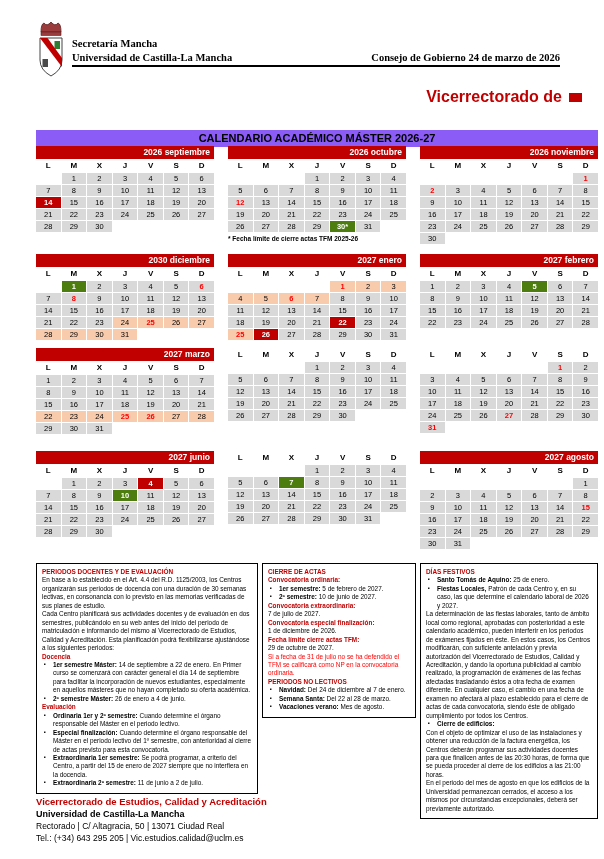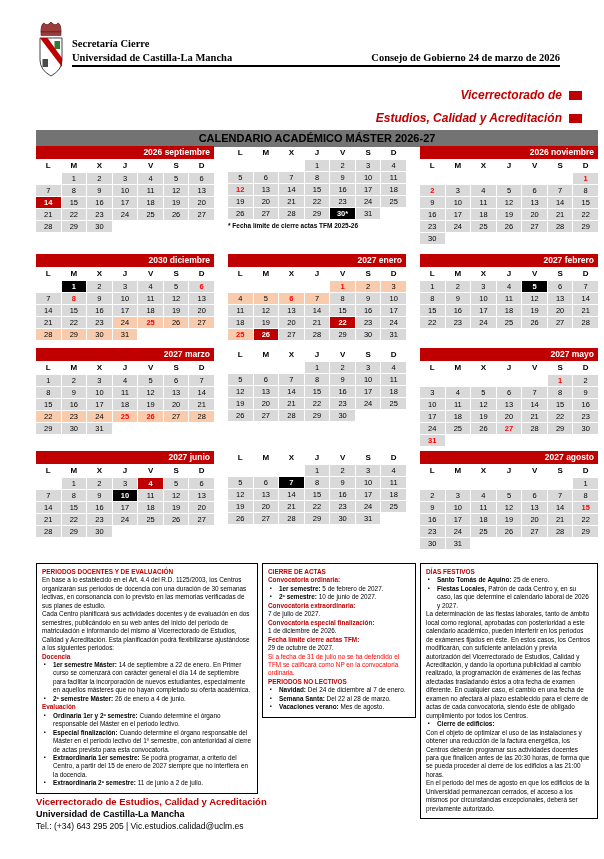"Secretaría Cierre" div.org1 { text: Cierre -> Mancha }
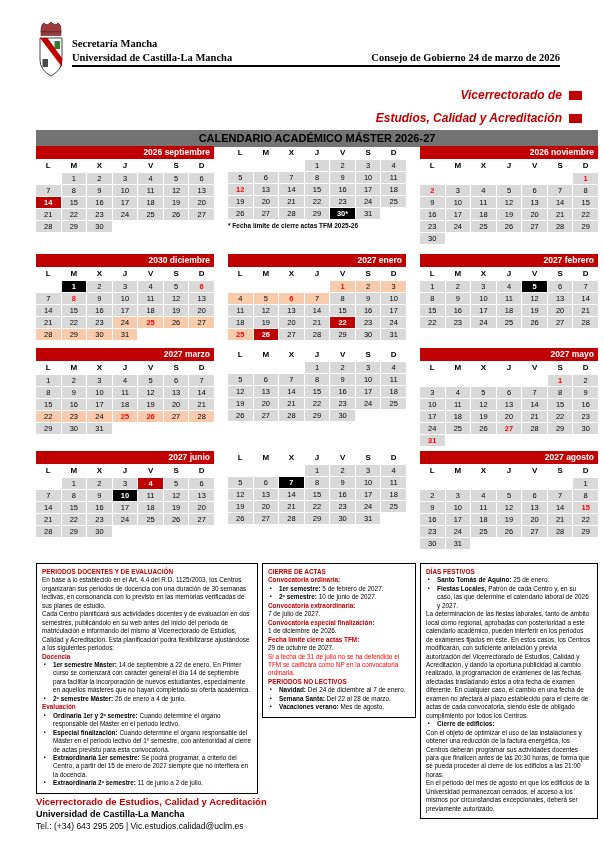"Vicerrectorado de" .vice { font-size: 12px -> 16px; font-style: italic -> none }
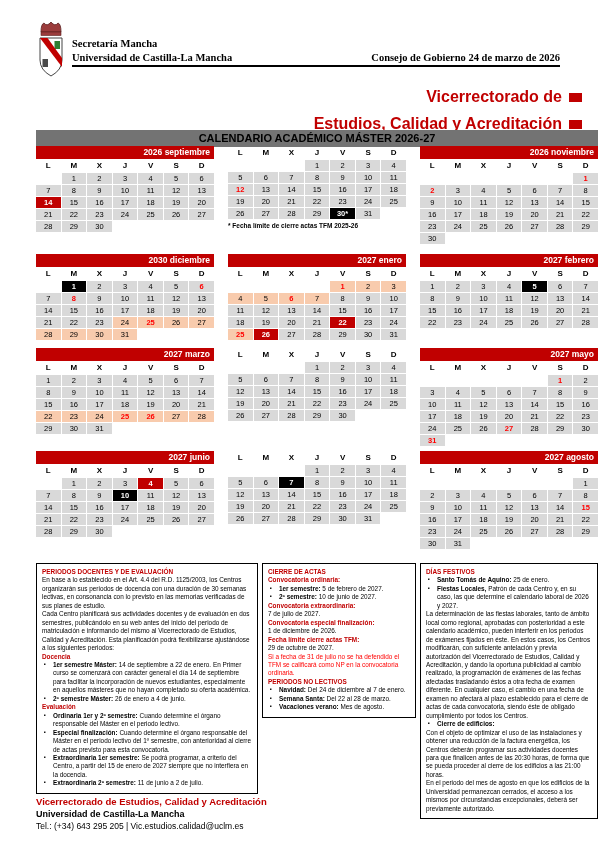"Estudios, Calidad y Acreditación" div.vice-line { html: <div> <span>Estudios, Calidad y Acreditación</span> <span></span> </div> -> none }
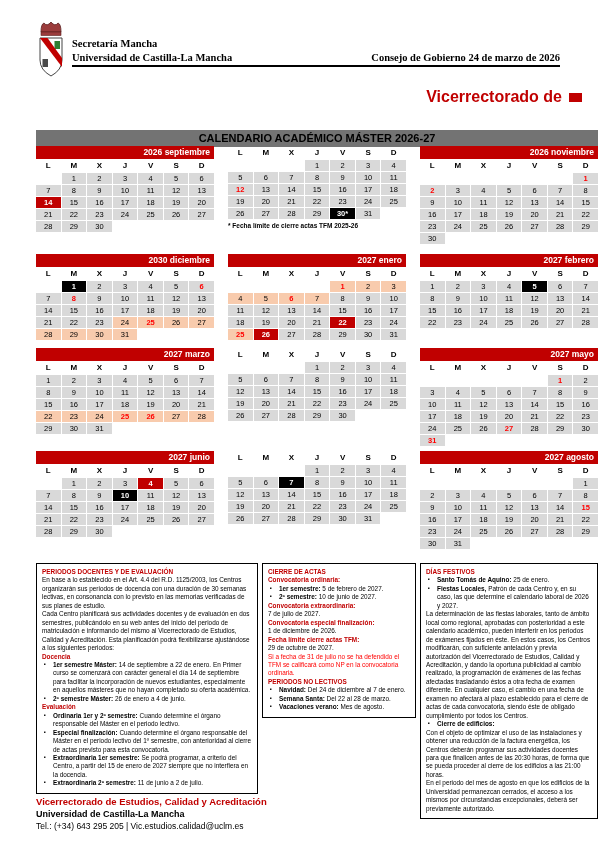"CALENDARIO ACADÉMICO MÁSTER 2026-27" .titlebar { background: #737373 -> #8b5cf6 }
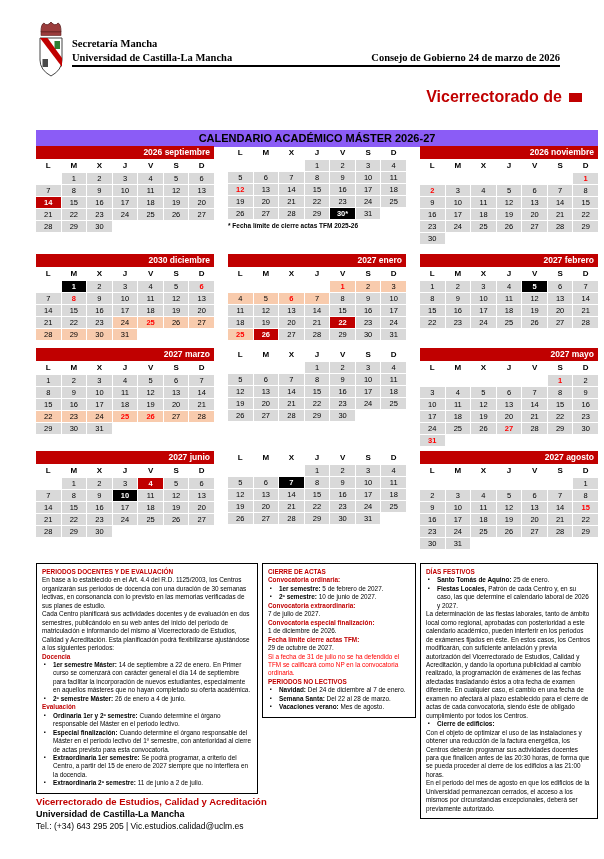"2026 octubre" div.cal-head { html: none -> <div>2026 octubre</div> }
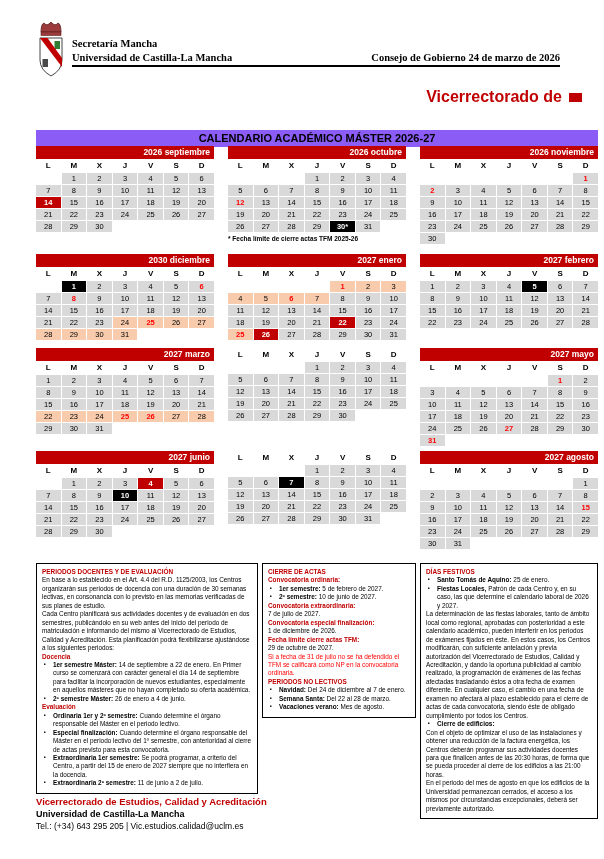"30*" .dc.G { background: #000000 -> #4d7c0f }
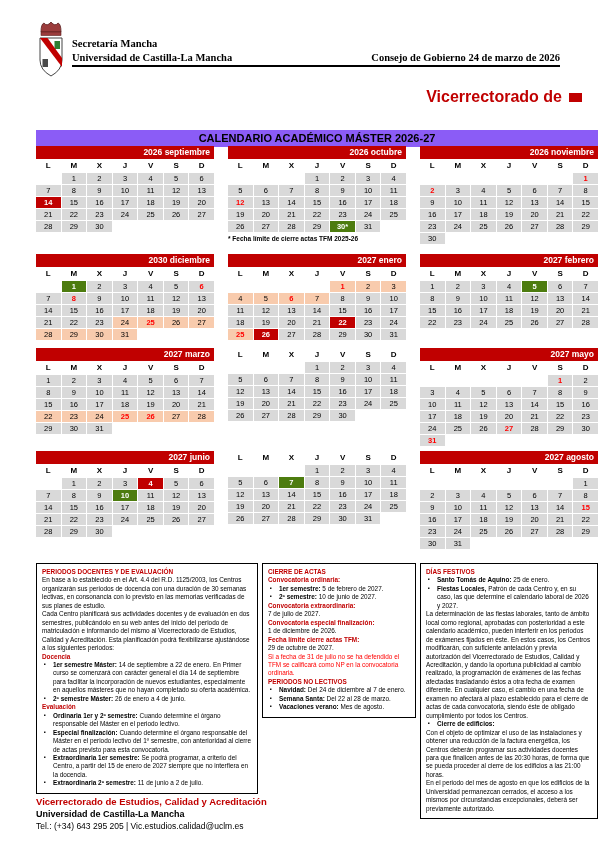"2027 mayo" div.cal-head { html: <div>2027 mayo</div> -> none }
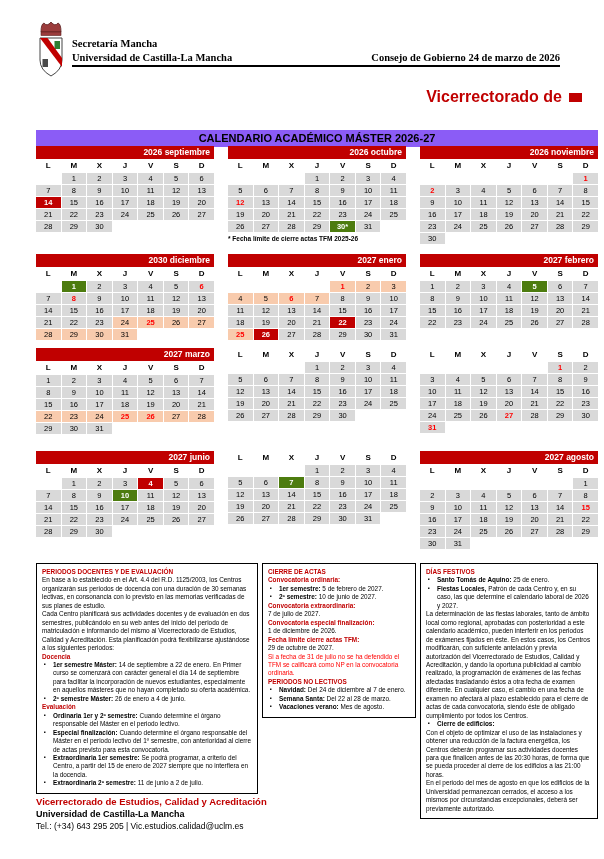"Rectorado | C/ Altagracia, 50" div.f3 { html: none -> <div>Rectorado | C/ Altagracia, 50 | 13071 Ciudad Real</div> }
